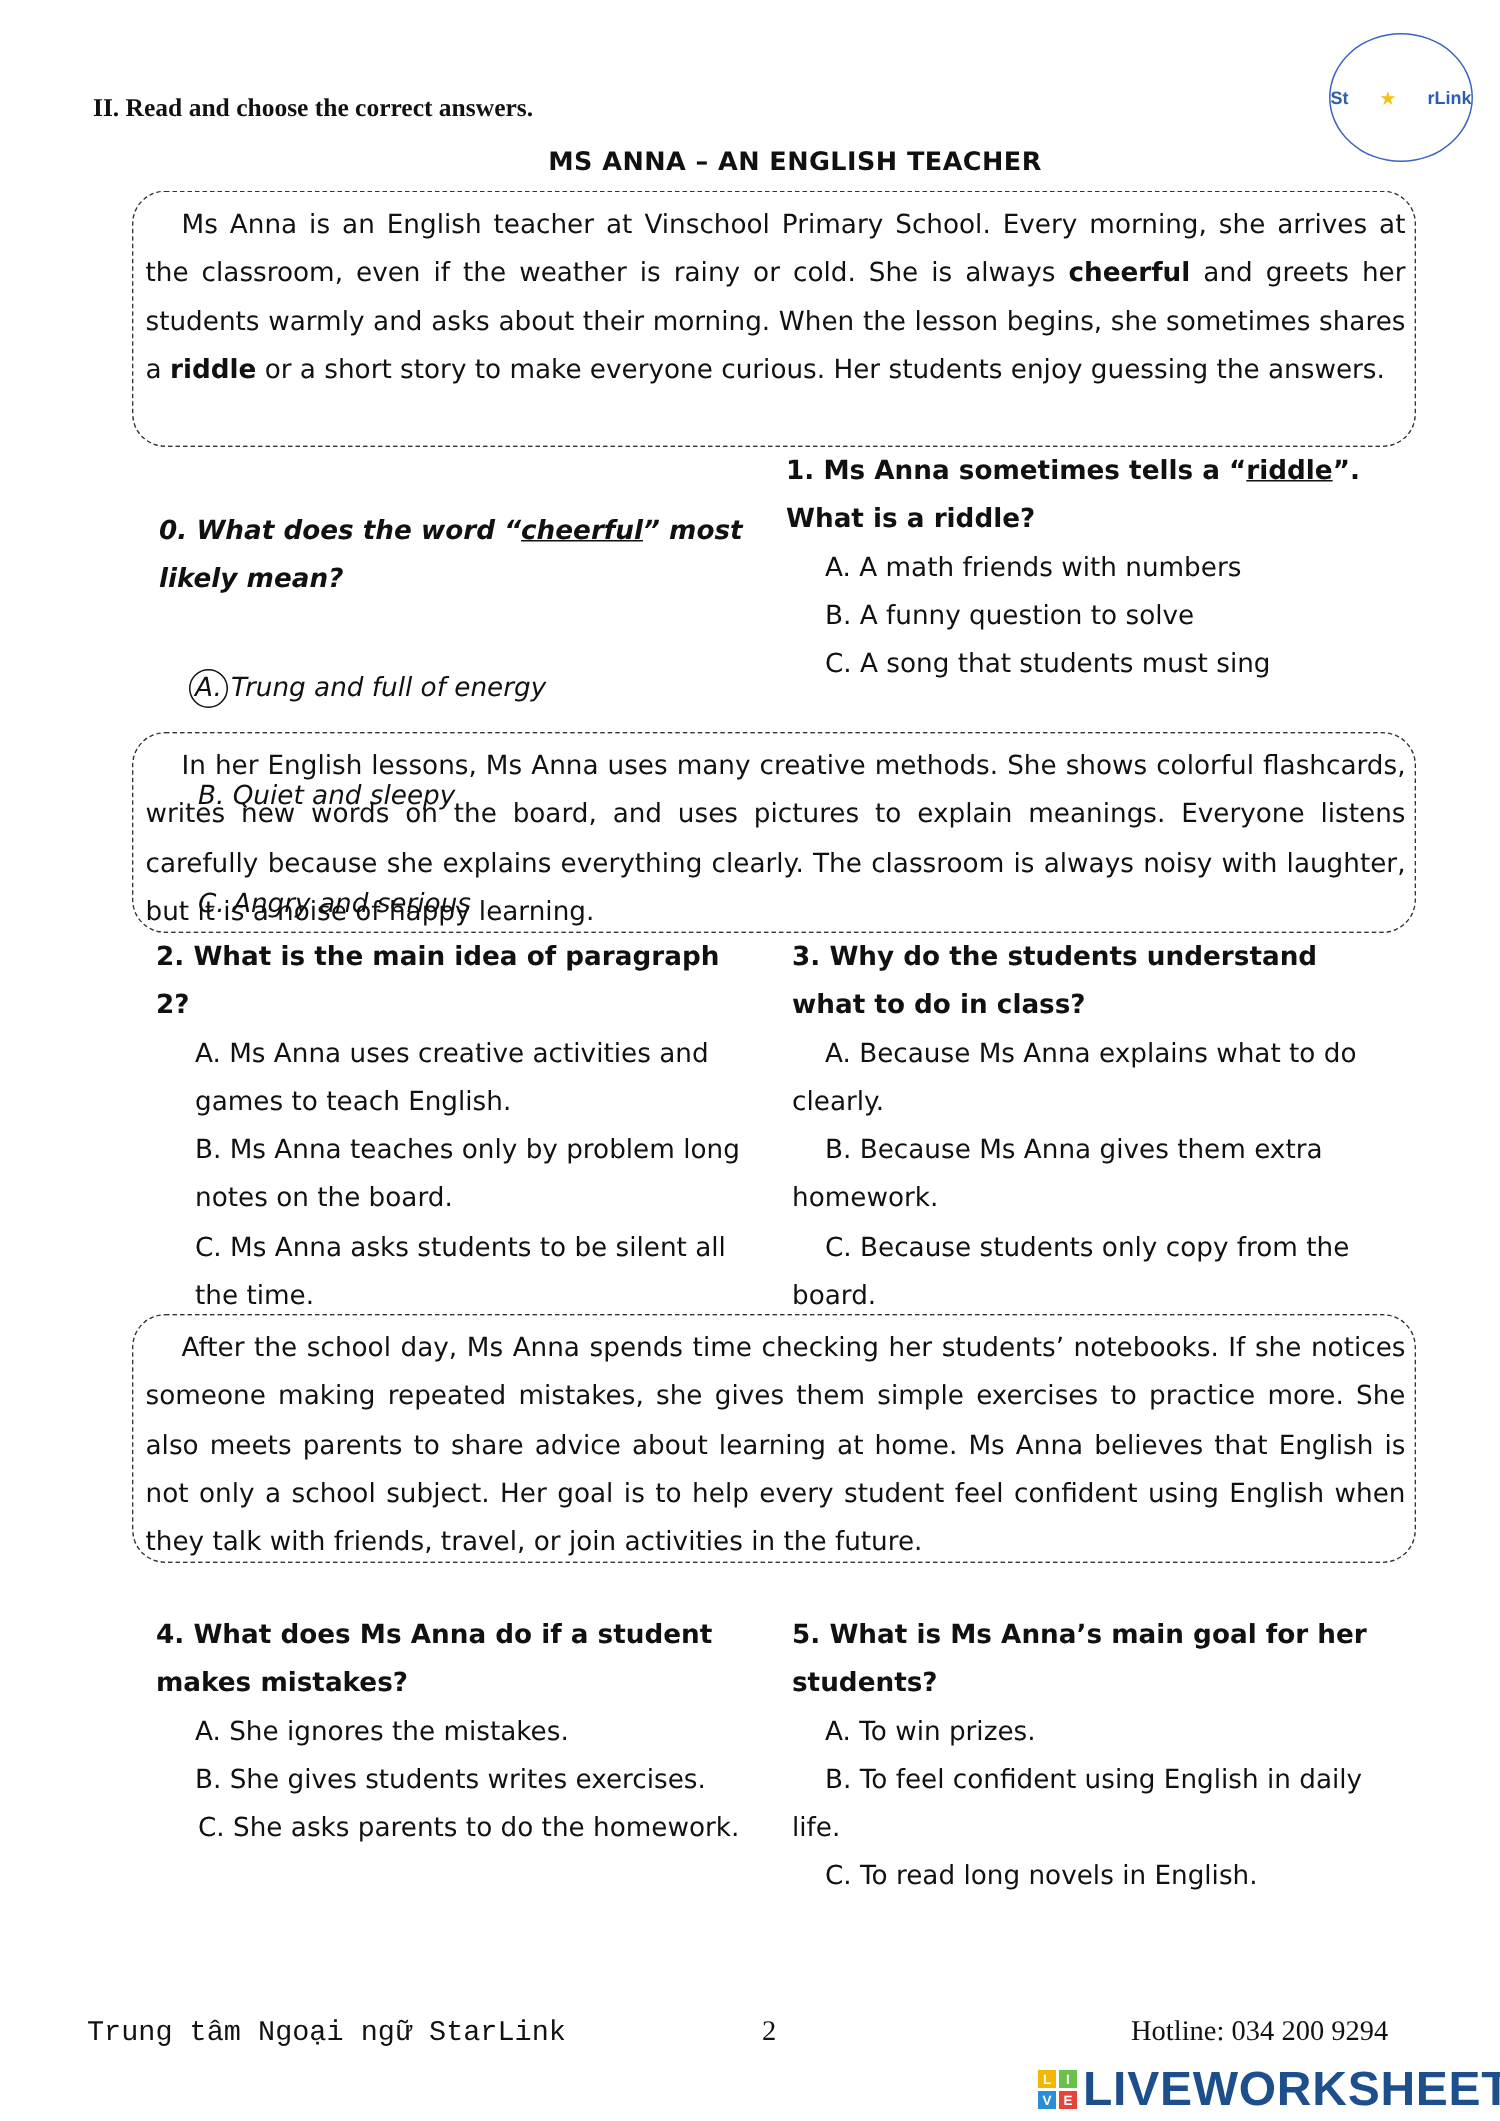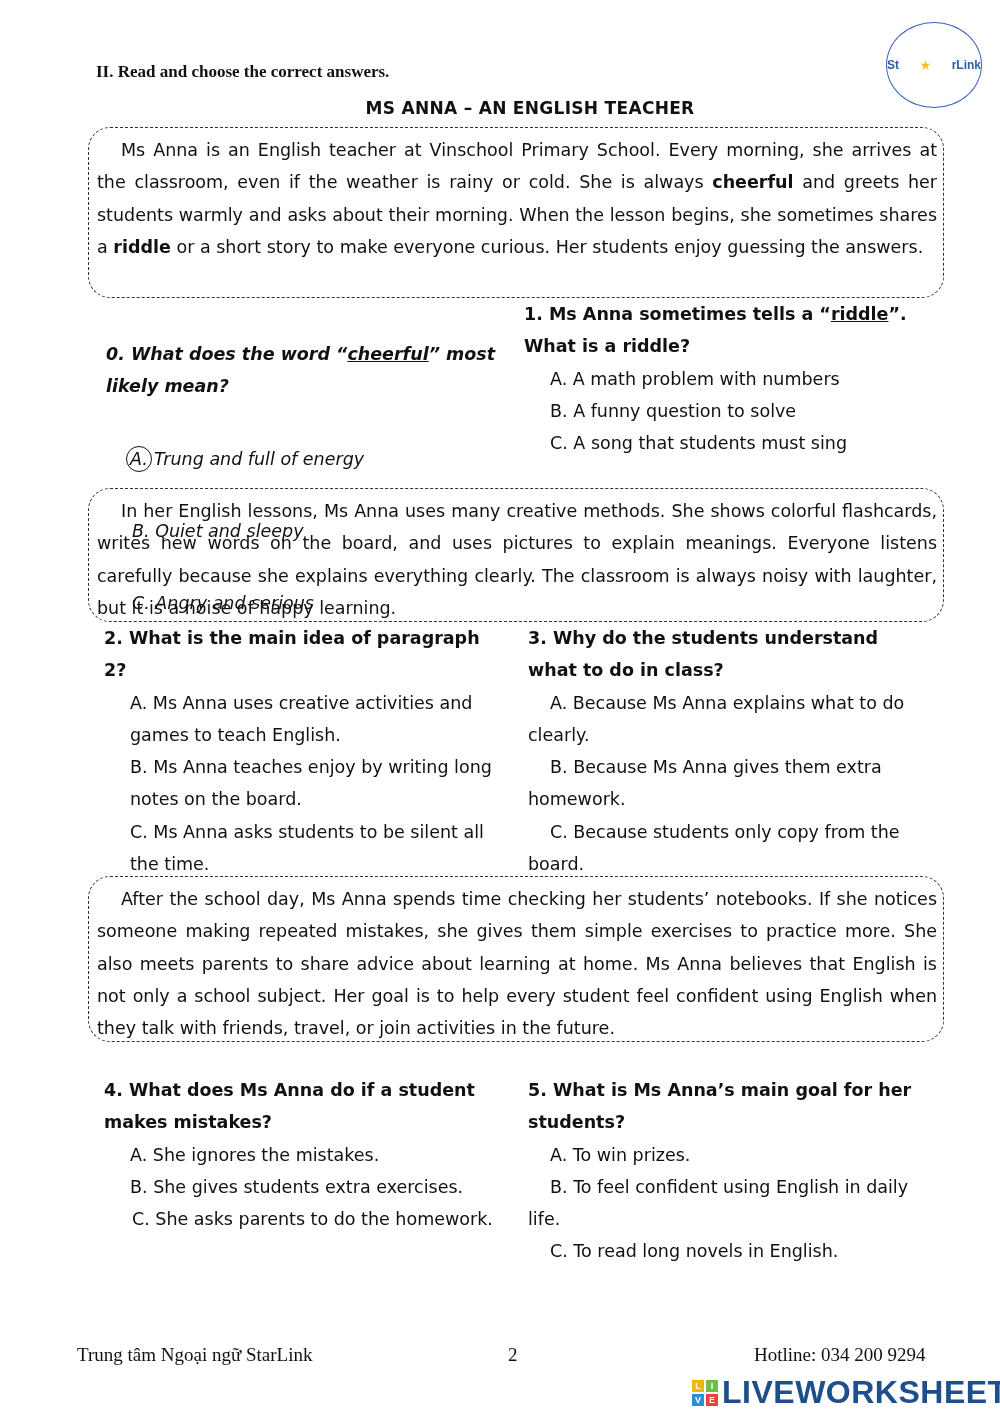"II. Read and choose the" .section-title { margin-left: 34px -> none }
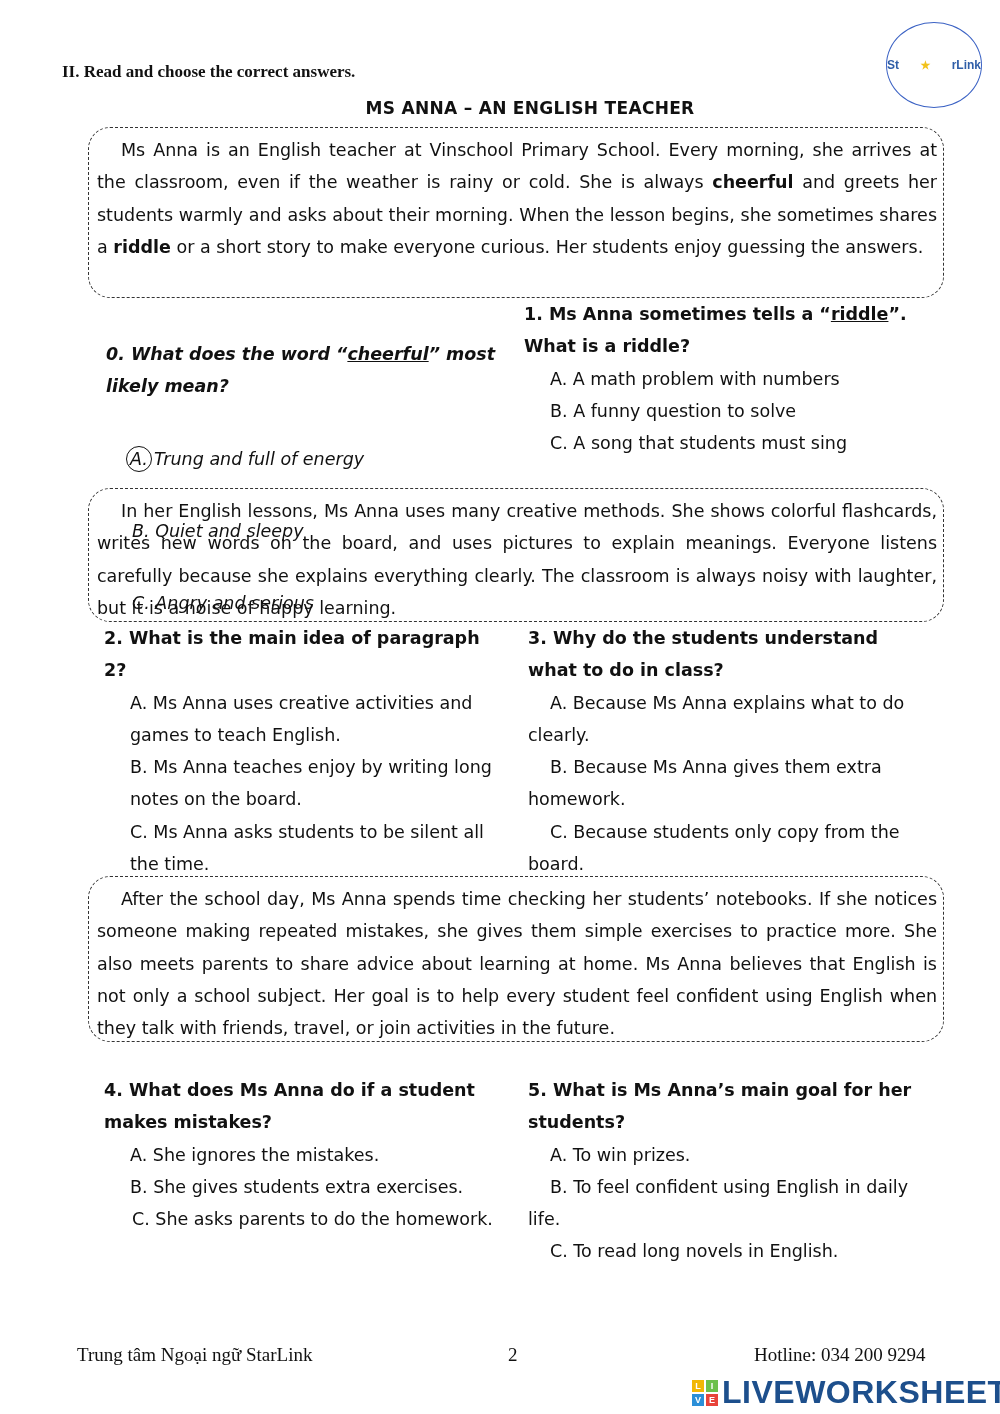"A. A math problem with" div.opt { text: problem -> friends }
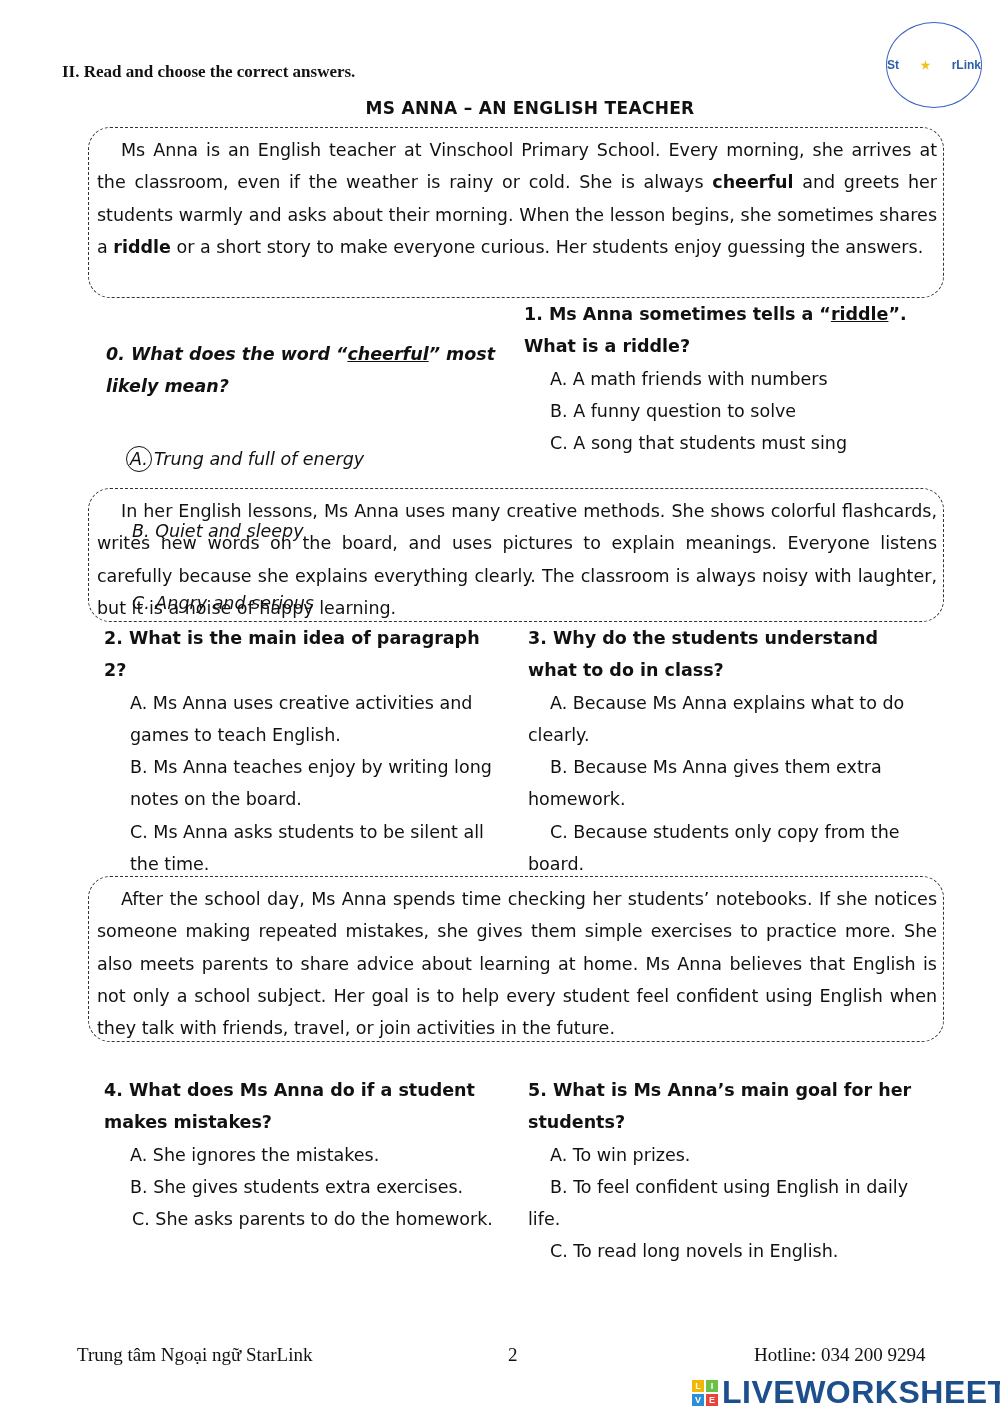"B. Ms Anna teaches enjoy" div.opt { text: enjoy by writing -> only by problem }
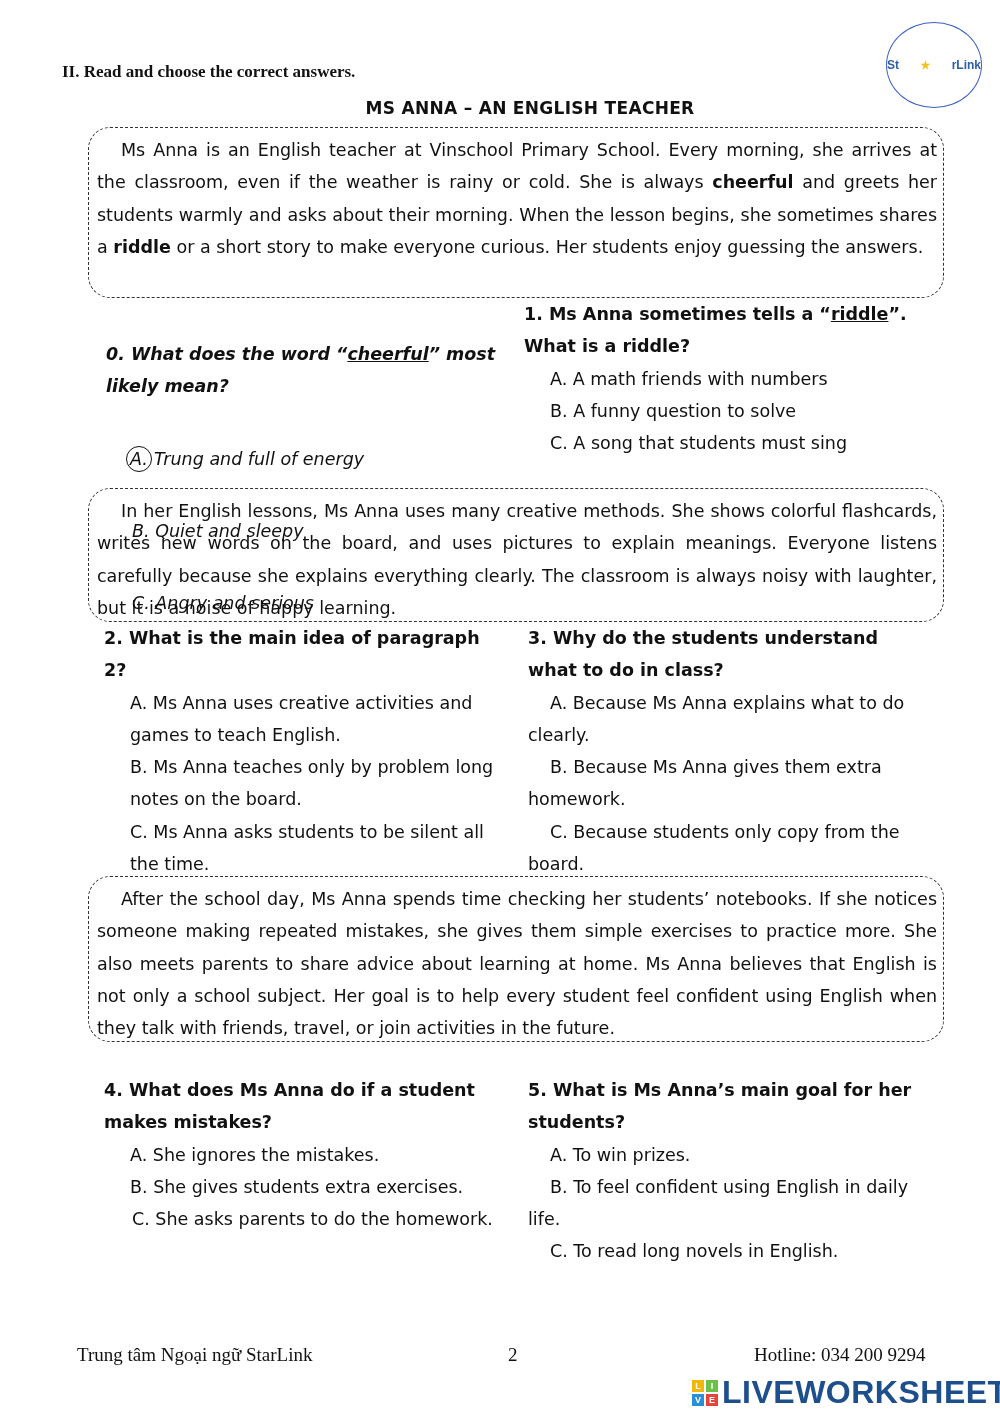"B. She gives students extra" div.opt { text: extra -> writes }
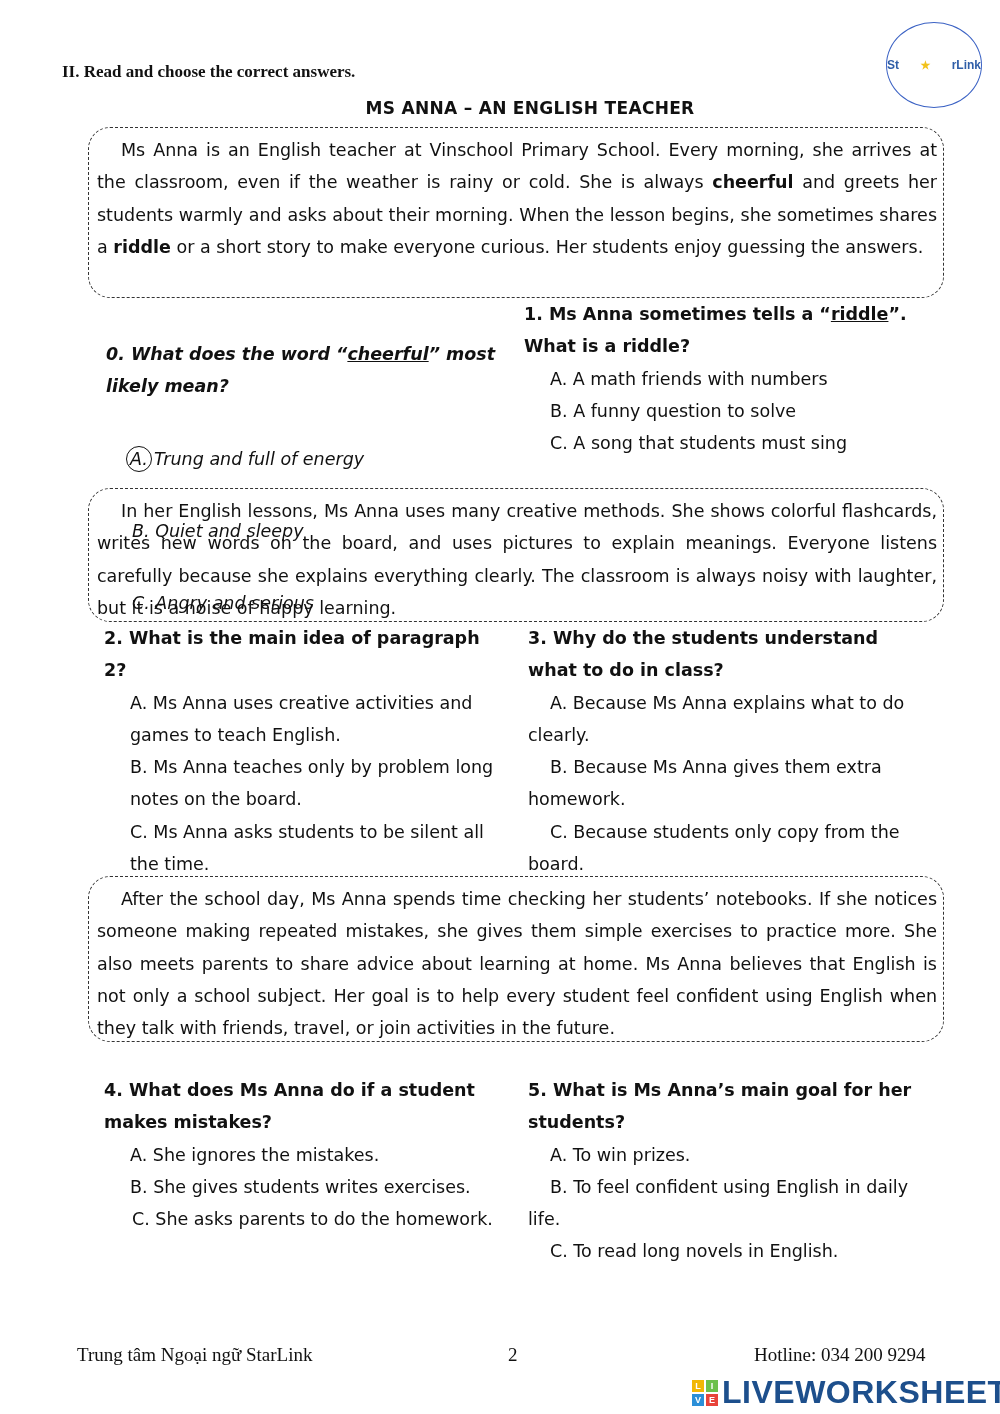"Trung tâm Ngoại ngữ StarLink" div.footer { font-family: none -> Liberation Mono, monospace; left: 77px -> 58px }
